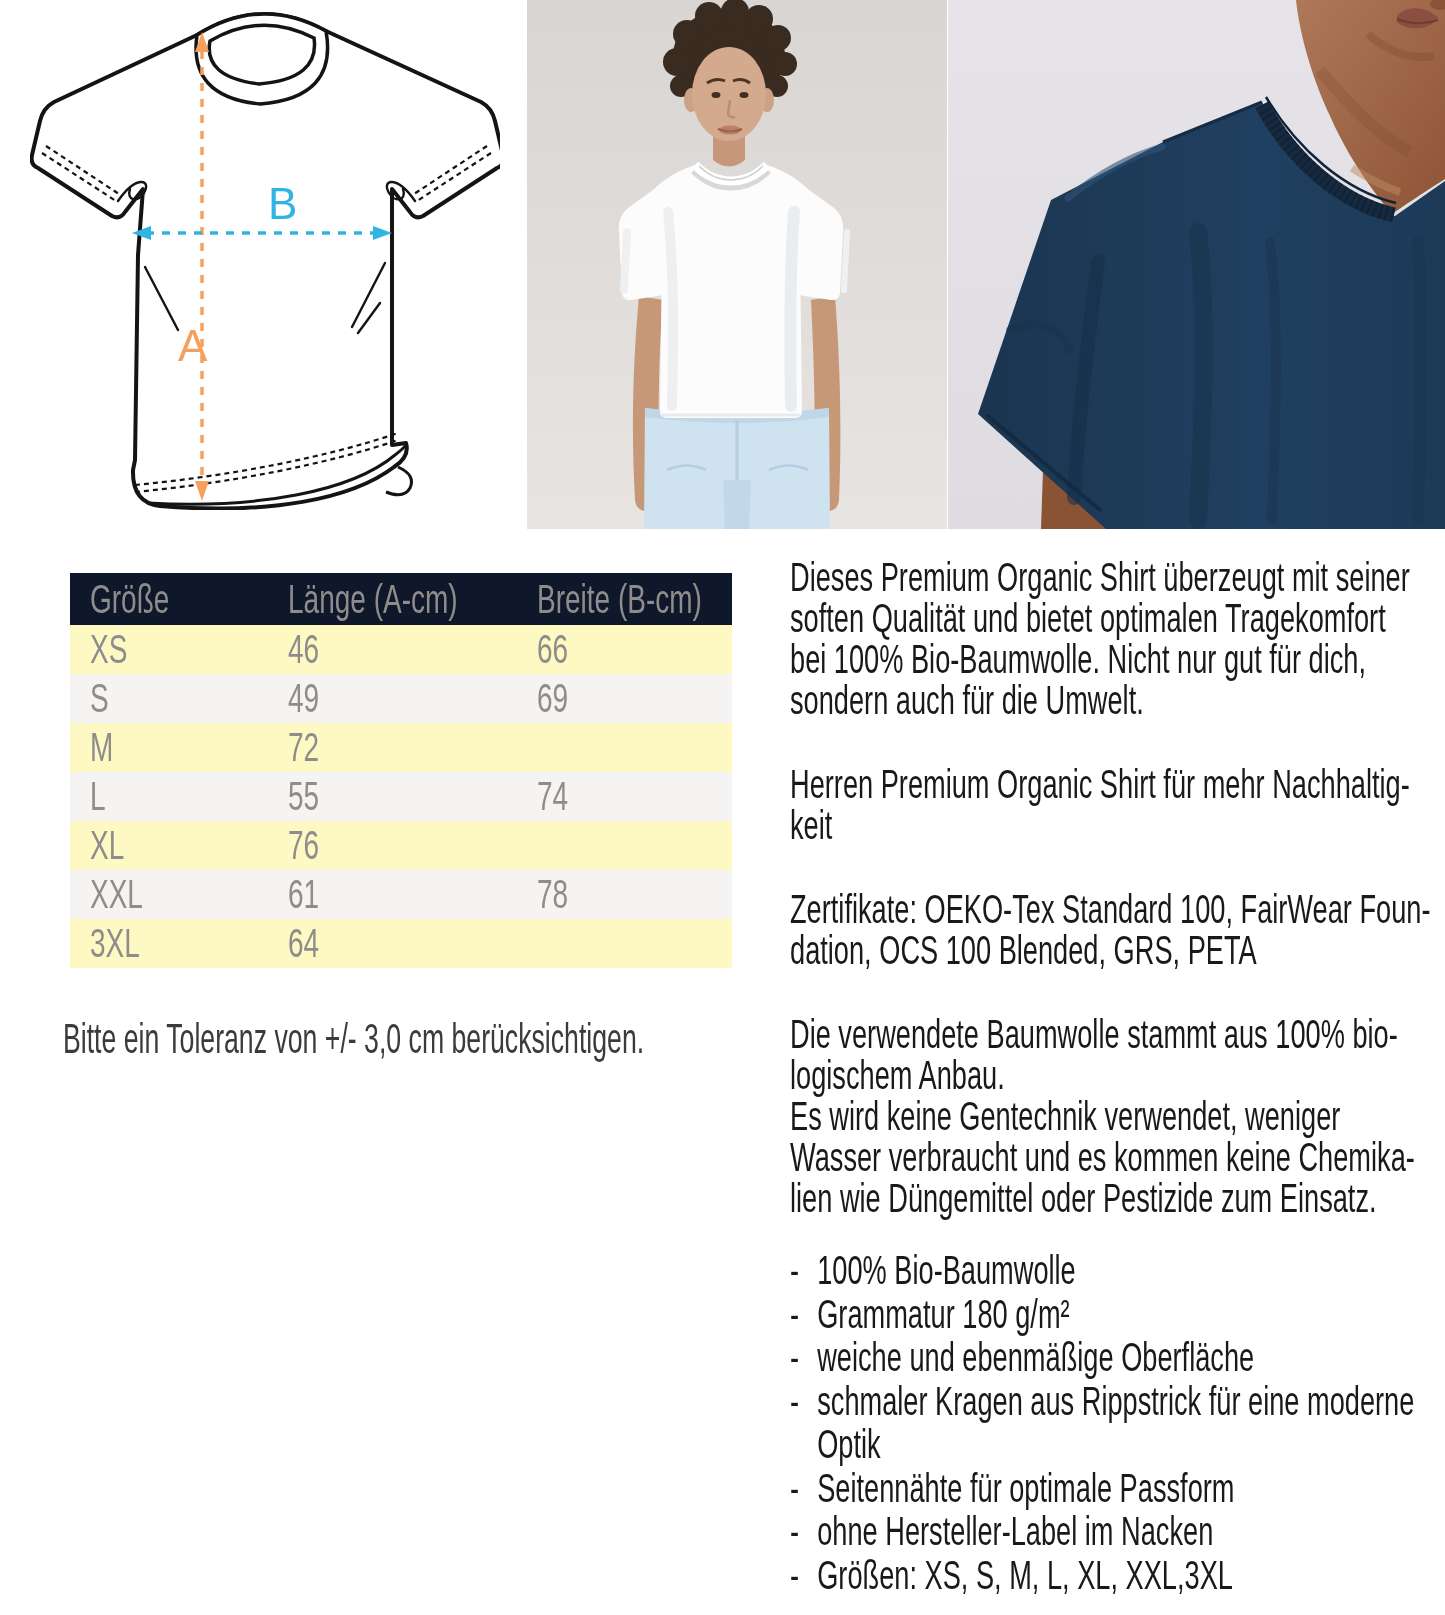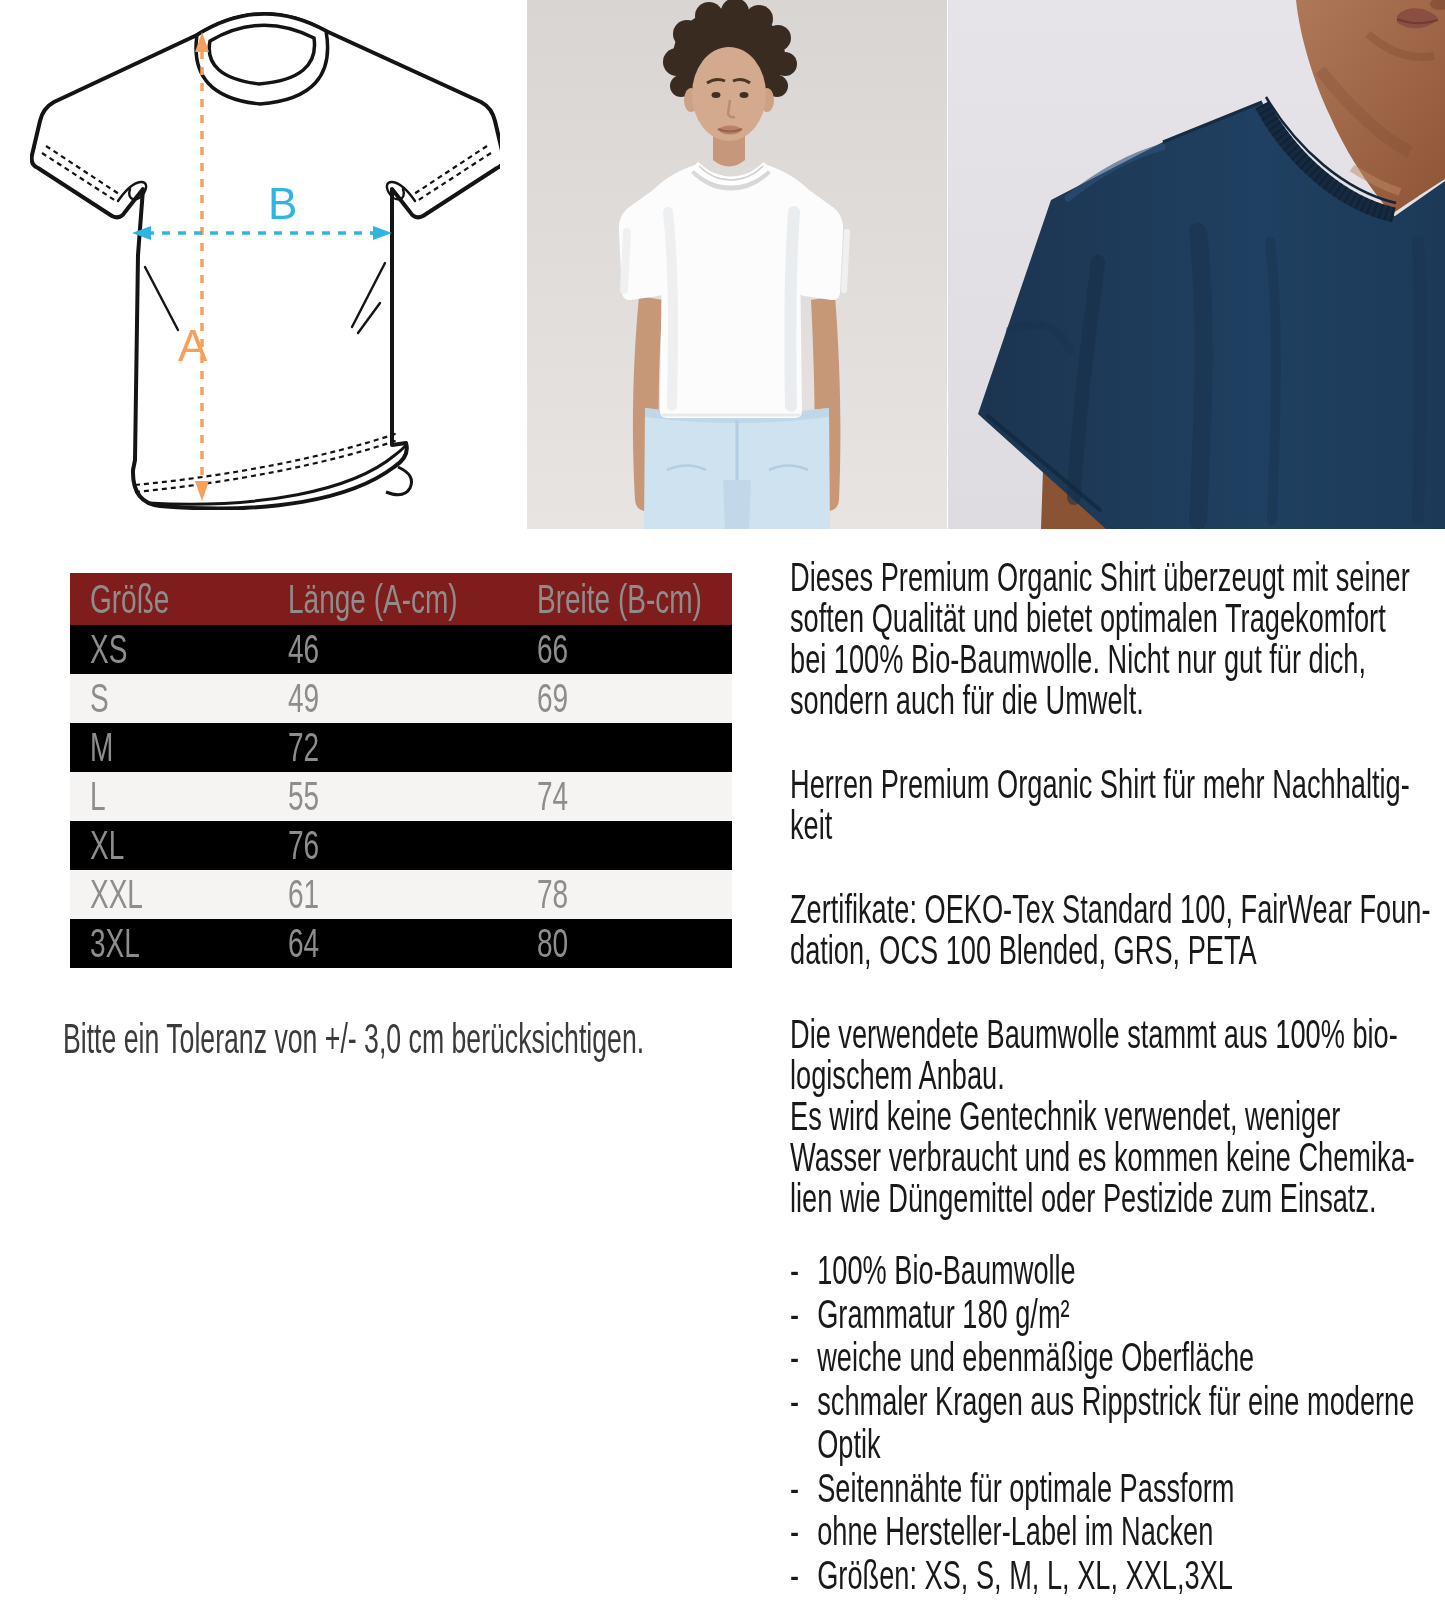"Größe" .trow.head { background: #7f1d1d -> #0f172a }
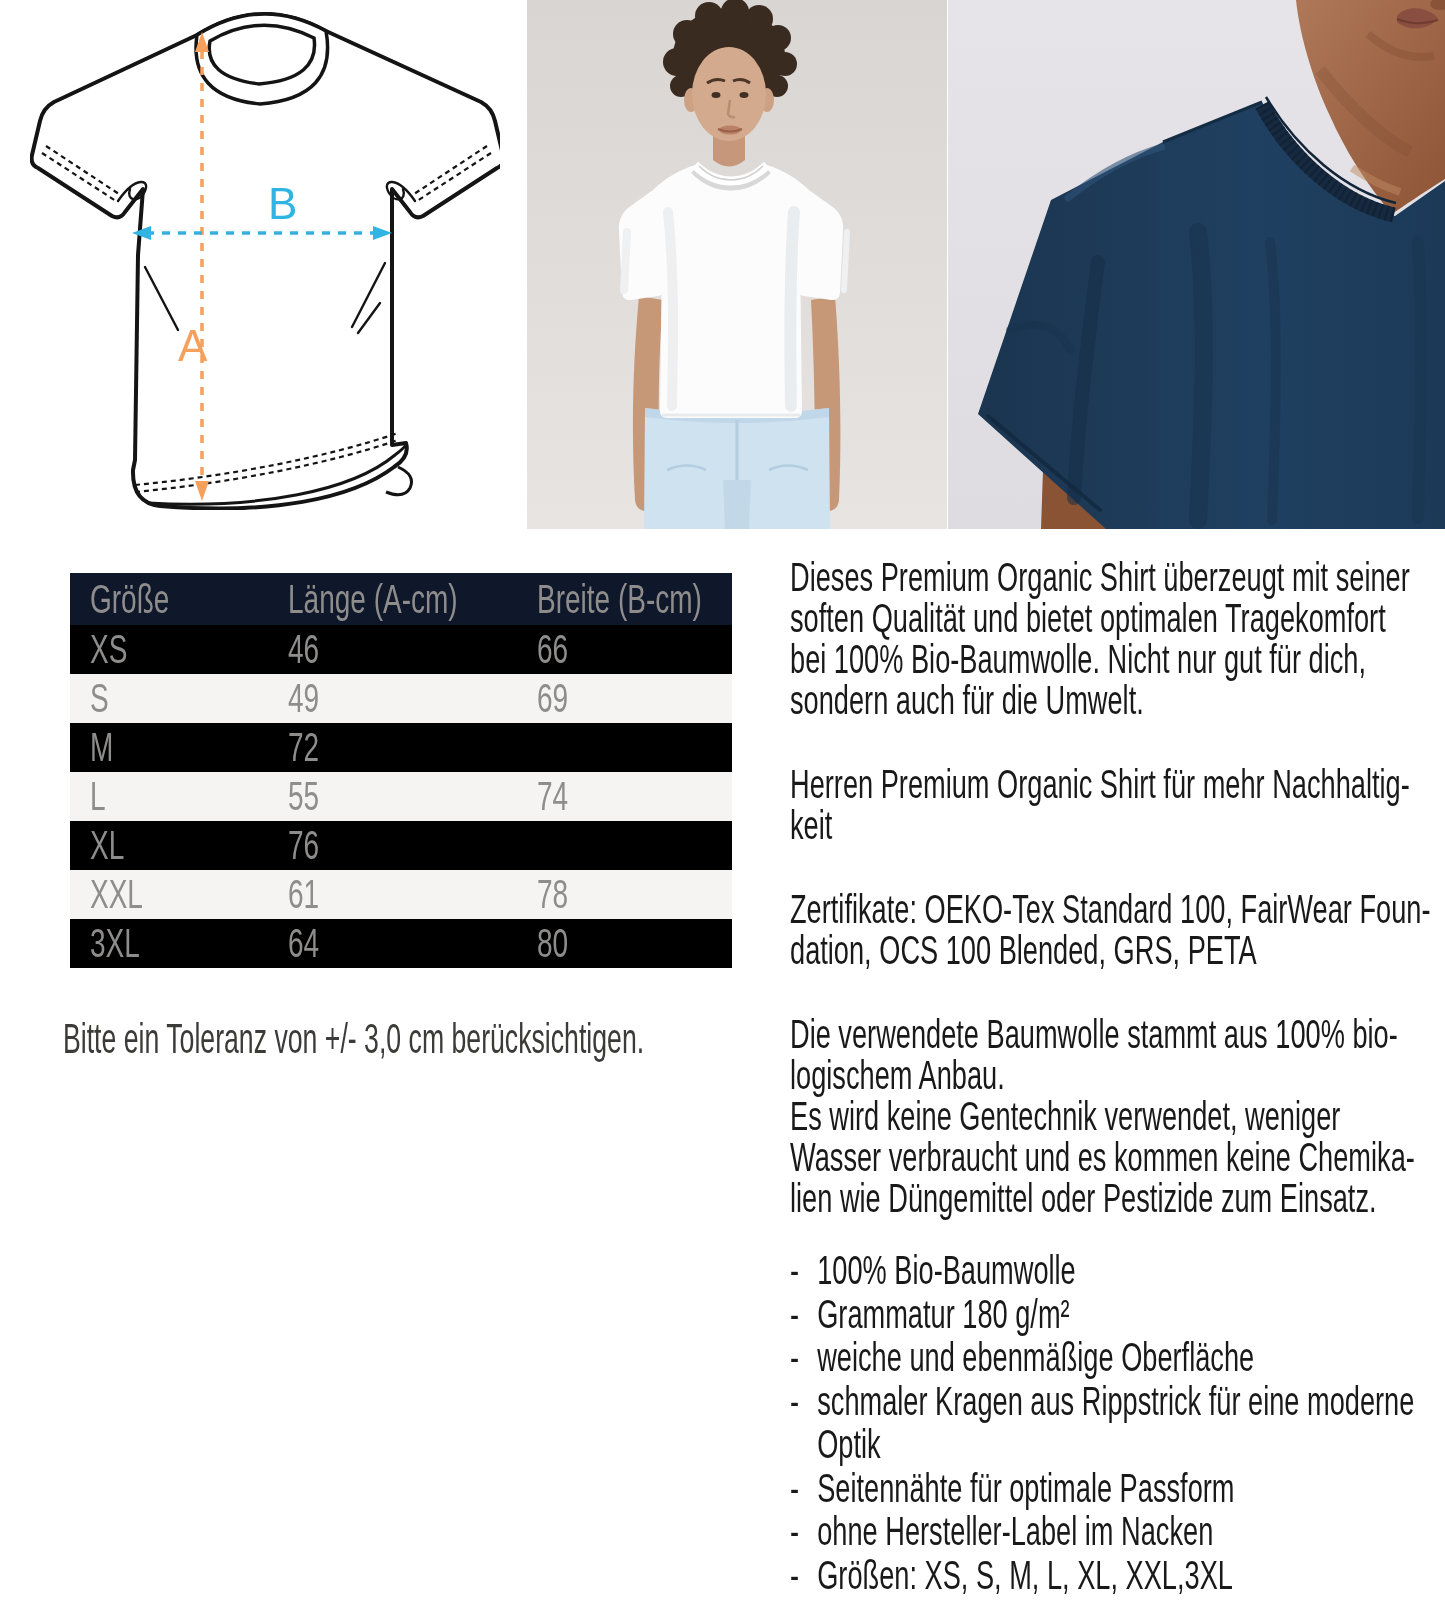"XS" .trow.dark { background: #000000 -> #fef9c3 }
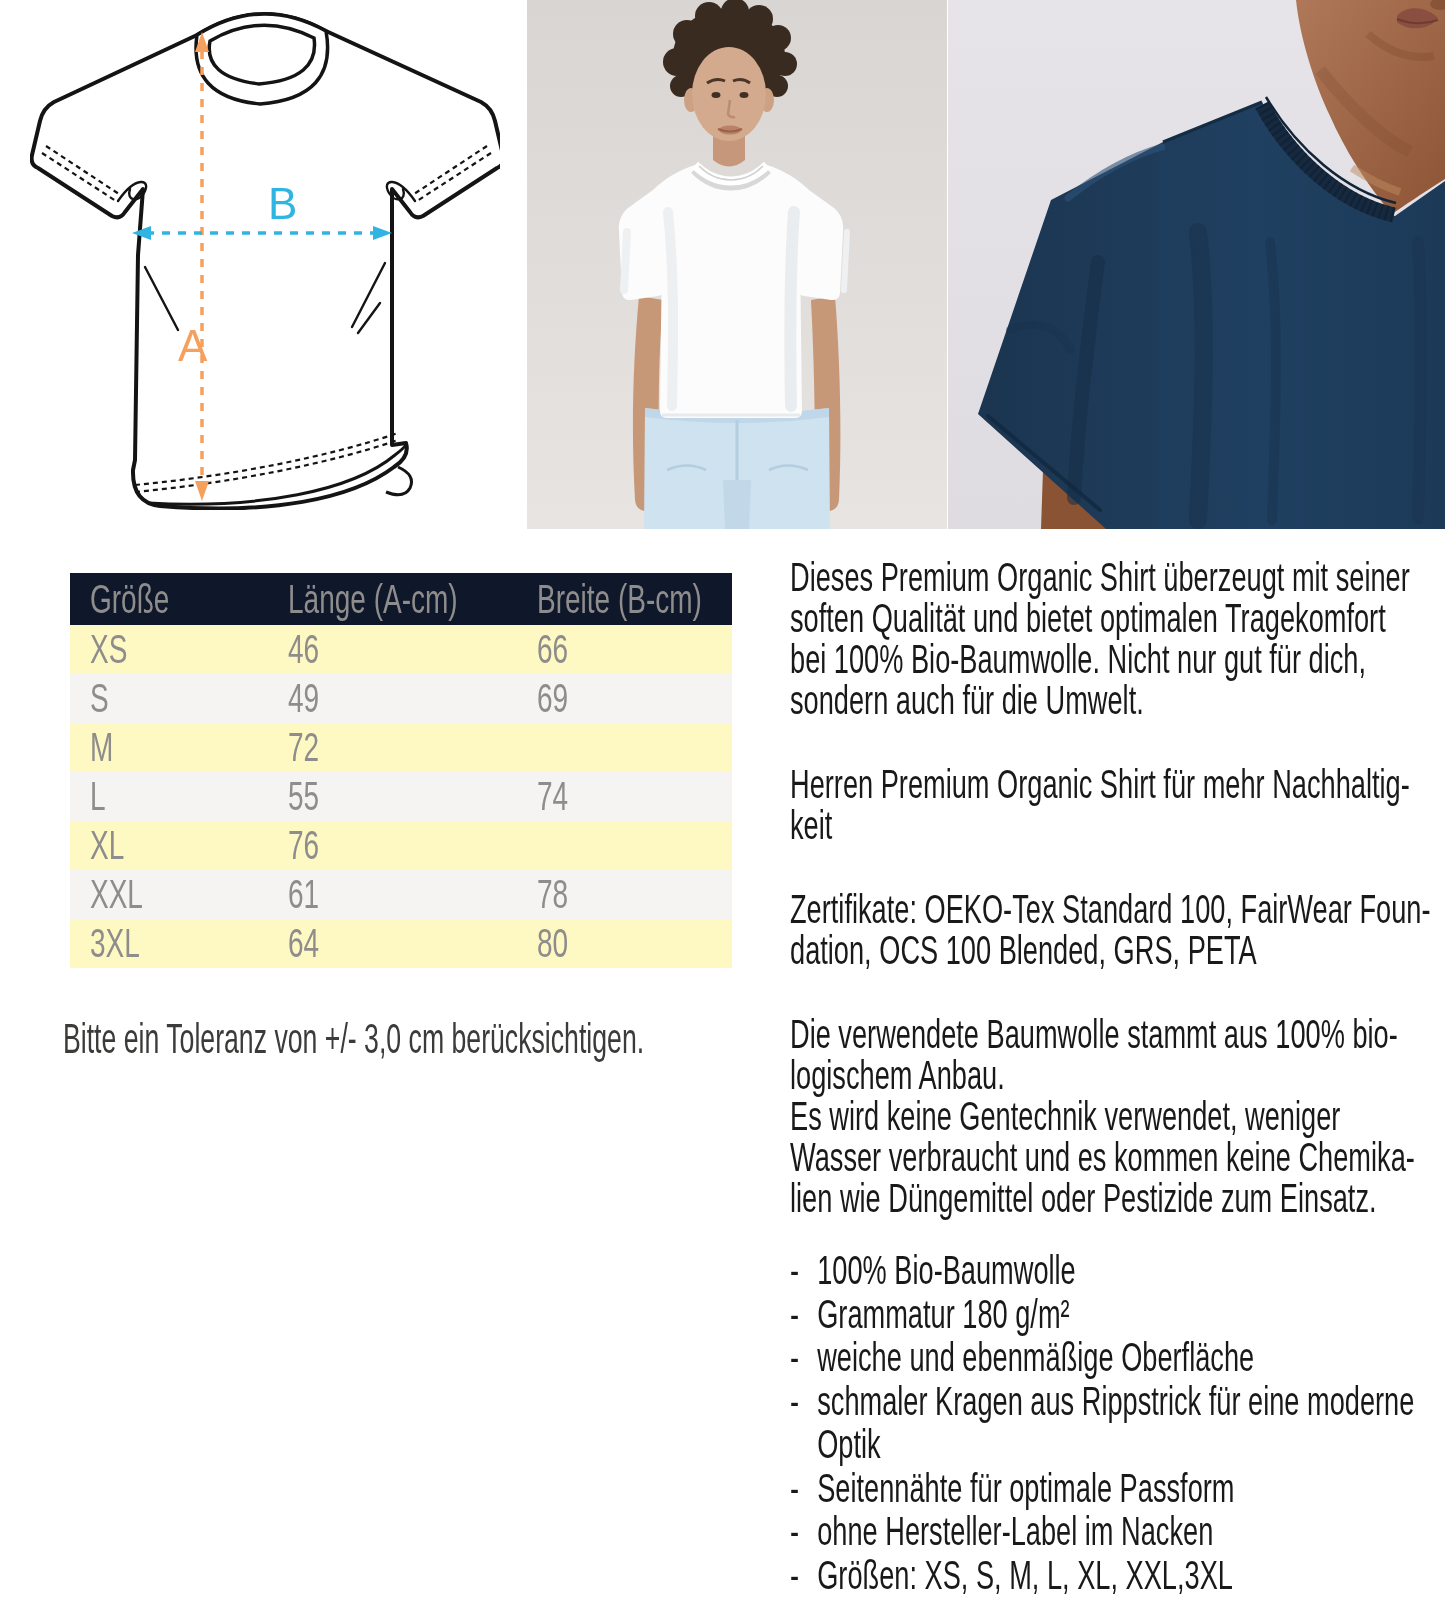"80" div.tcell { html: <div><span>80</span></div> -> none }
